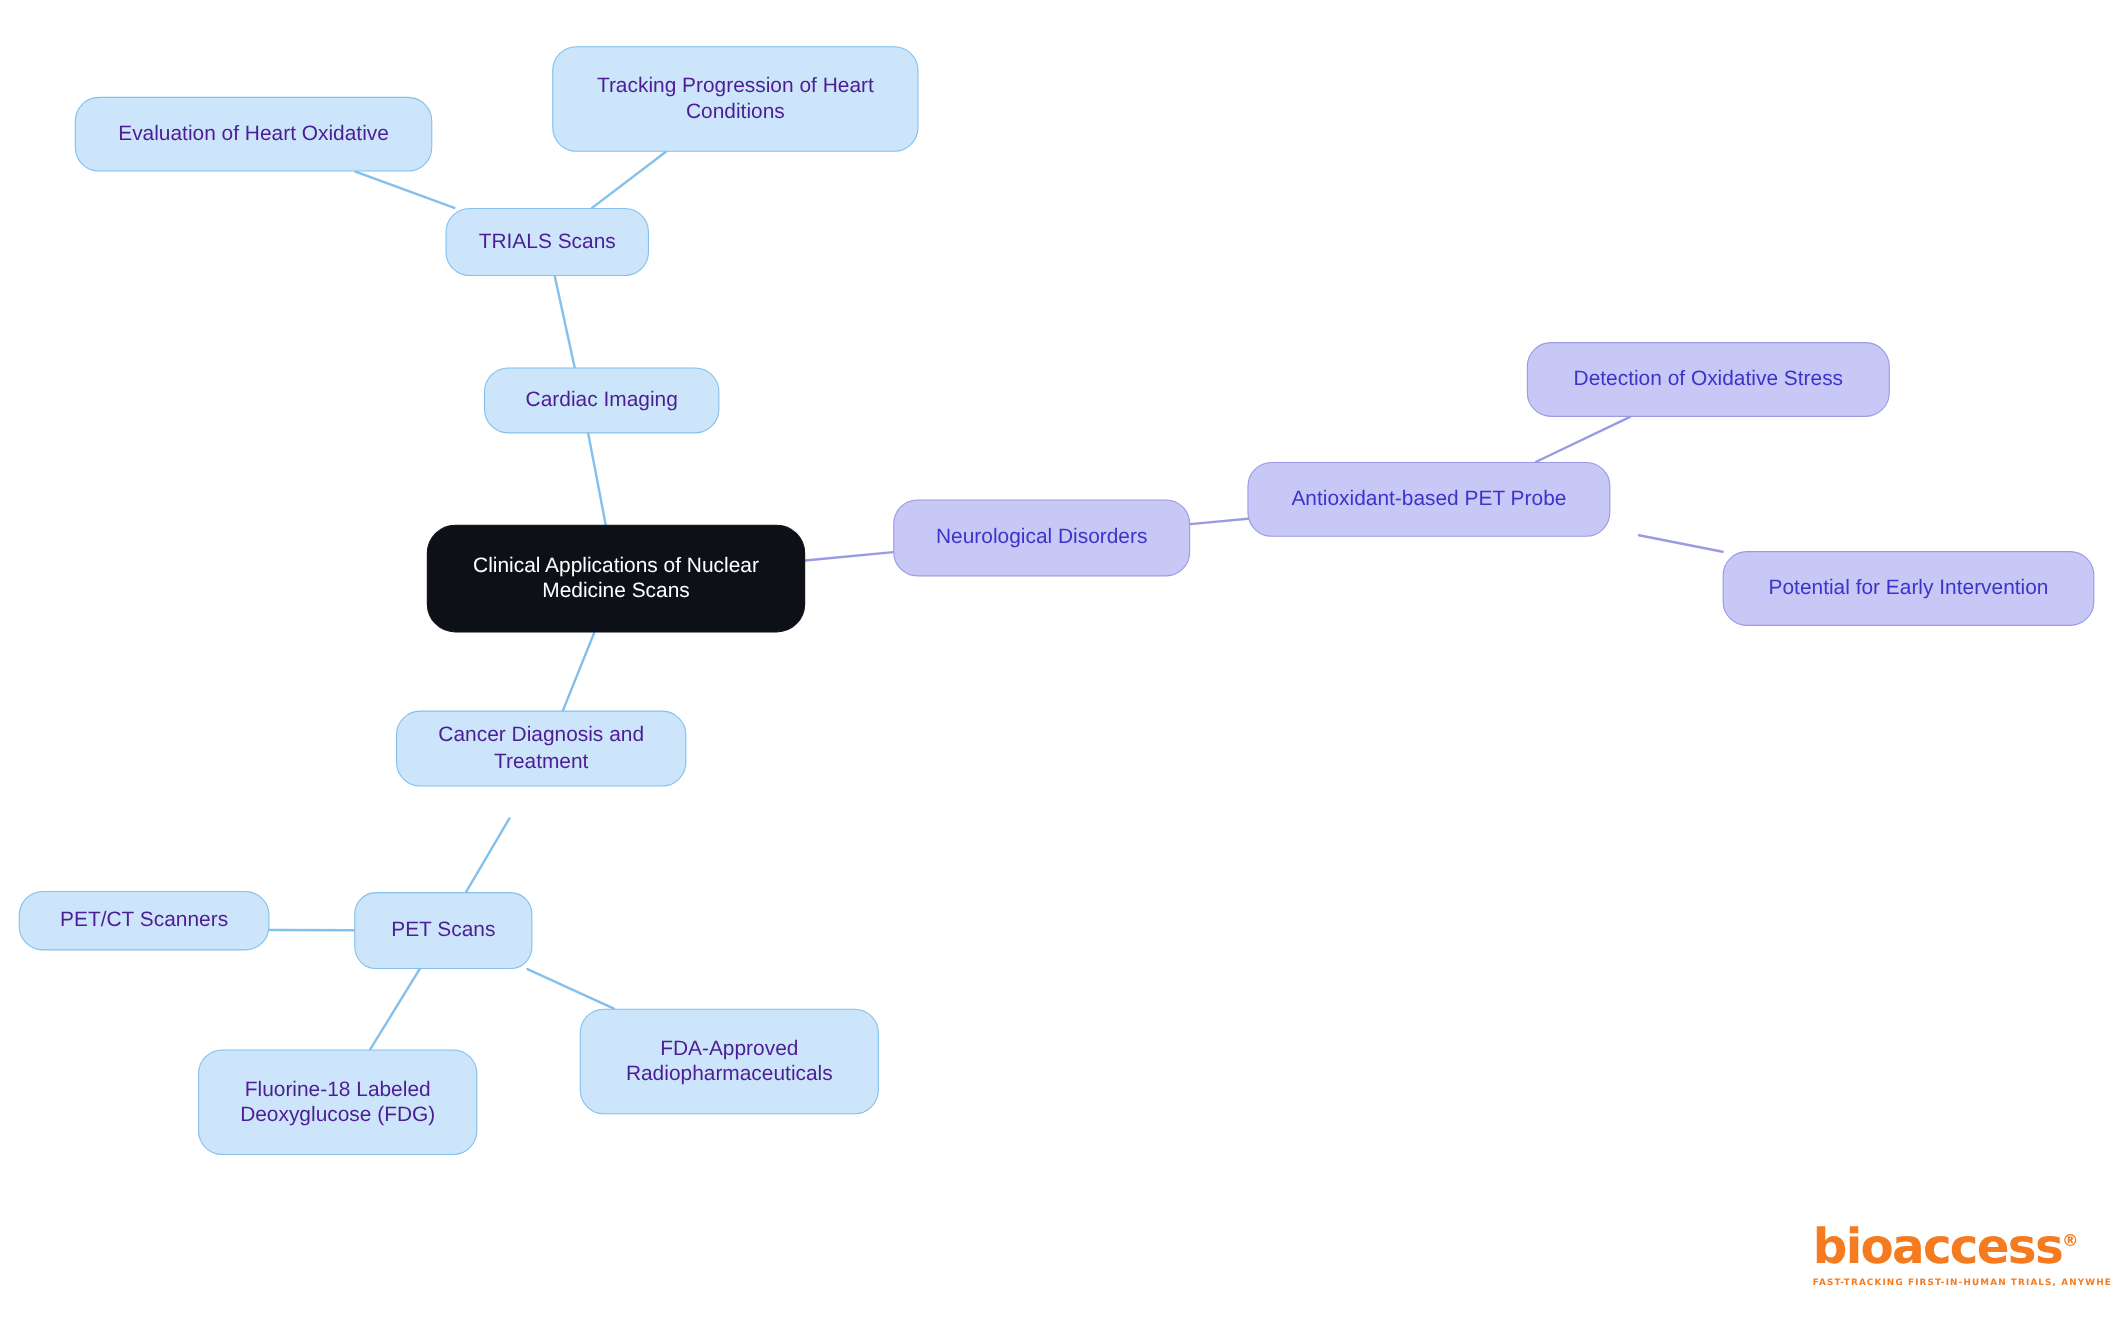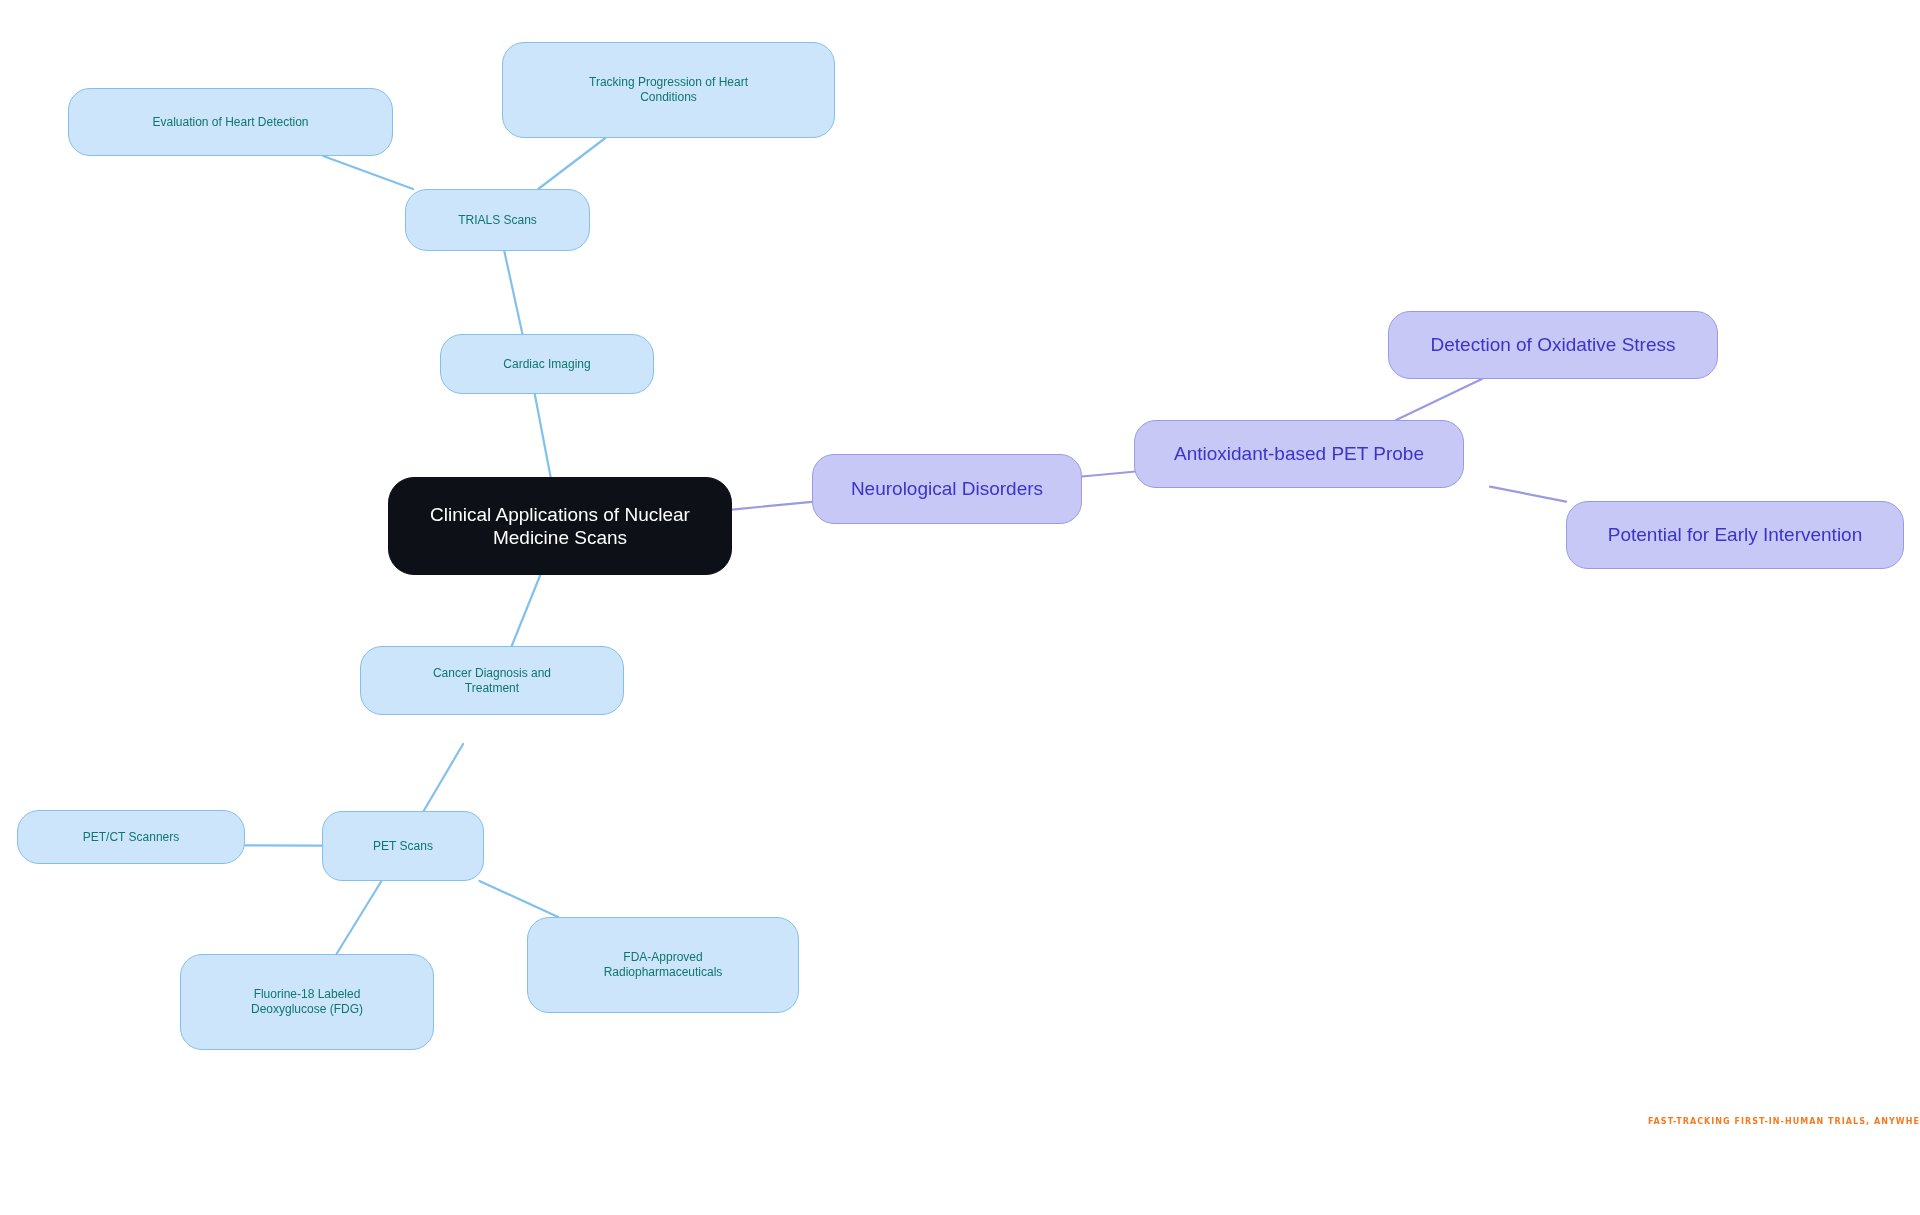"Tracking Progression of Heart" .node-blue { color: #0f766e -> #4c1d95; font-size: 12px -> 19px }
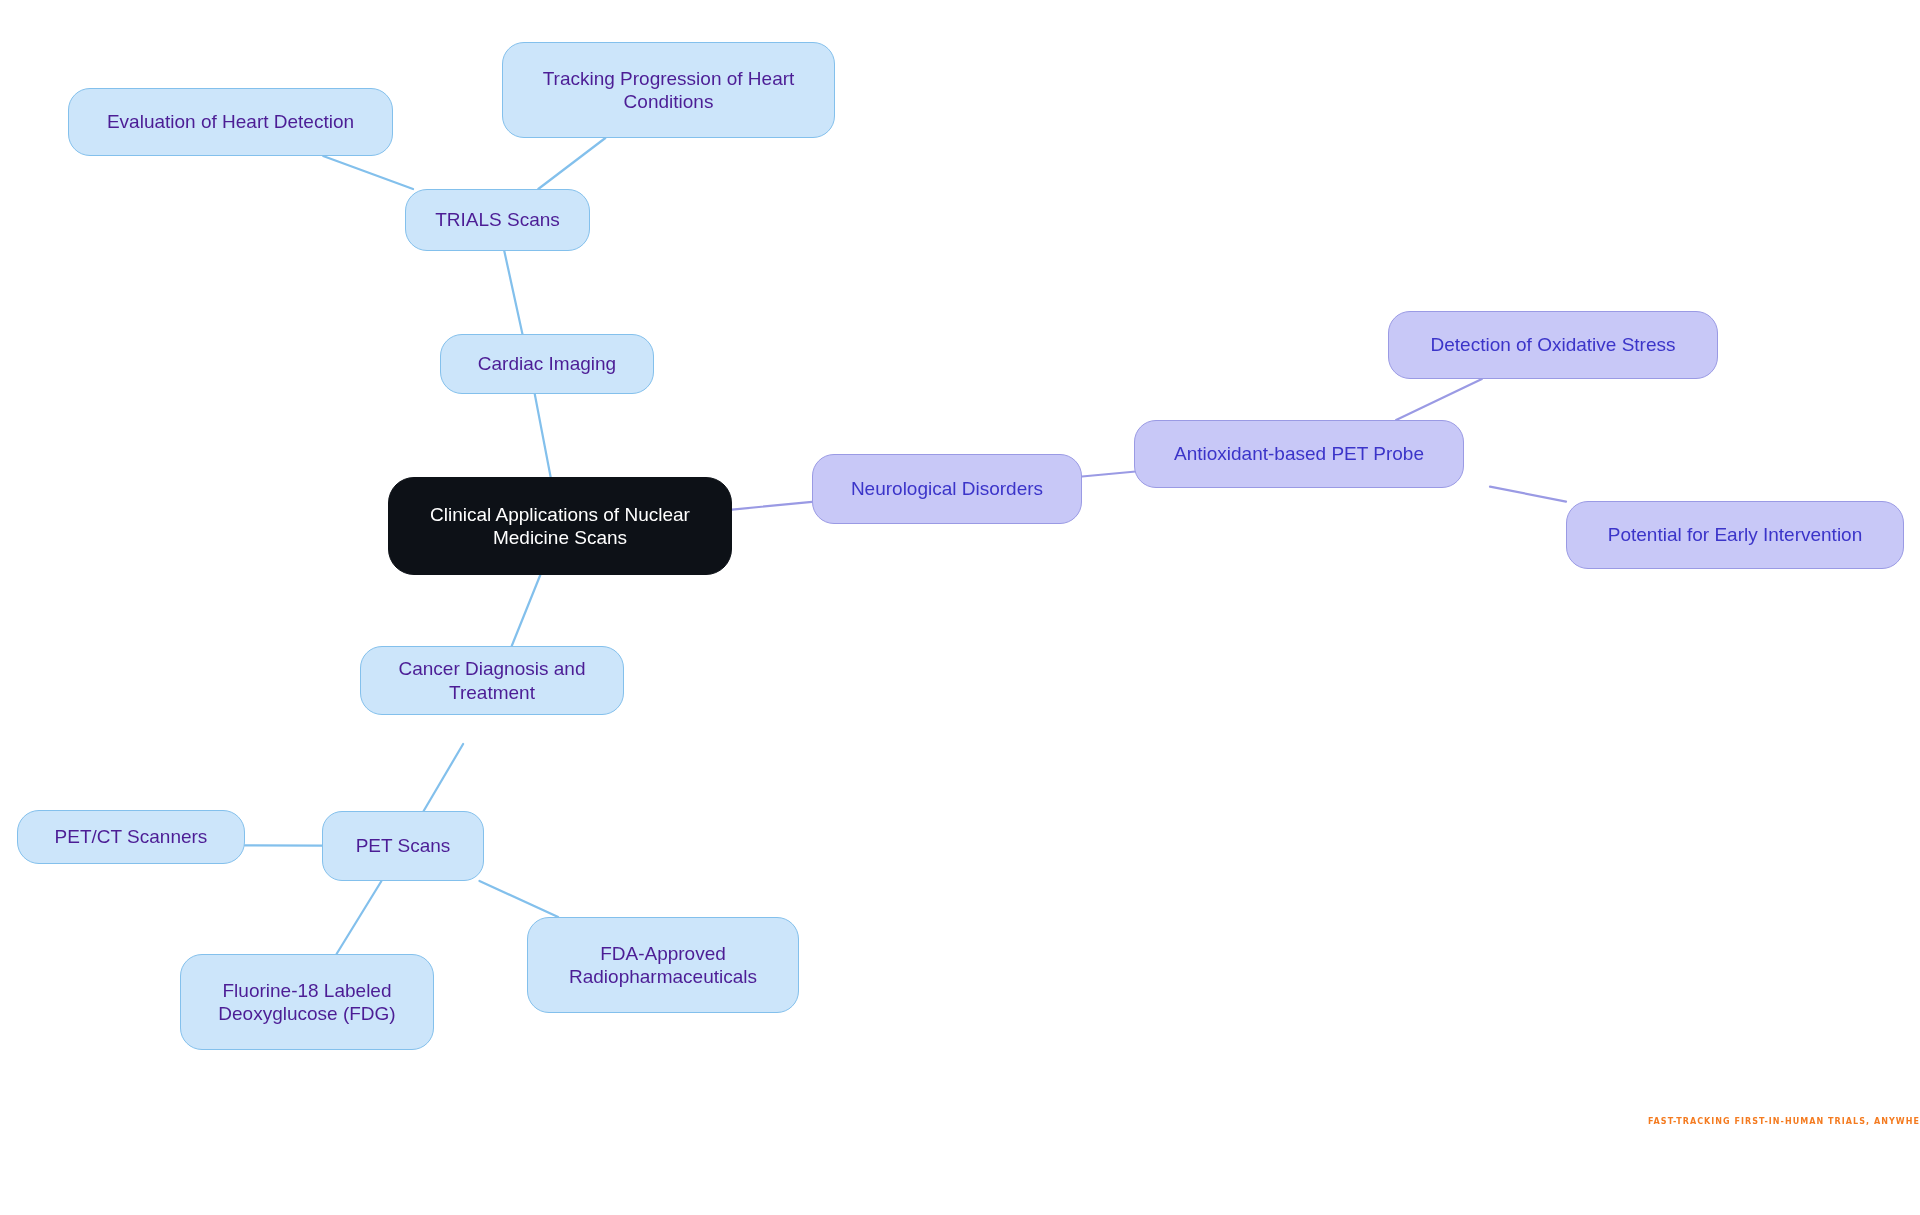"Evaluation of Heart Detection" div.node { text: Detection -> Oxidative }
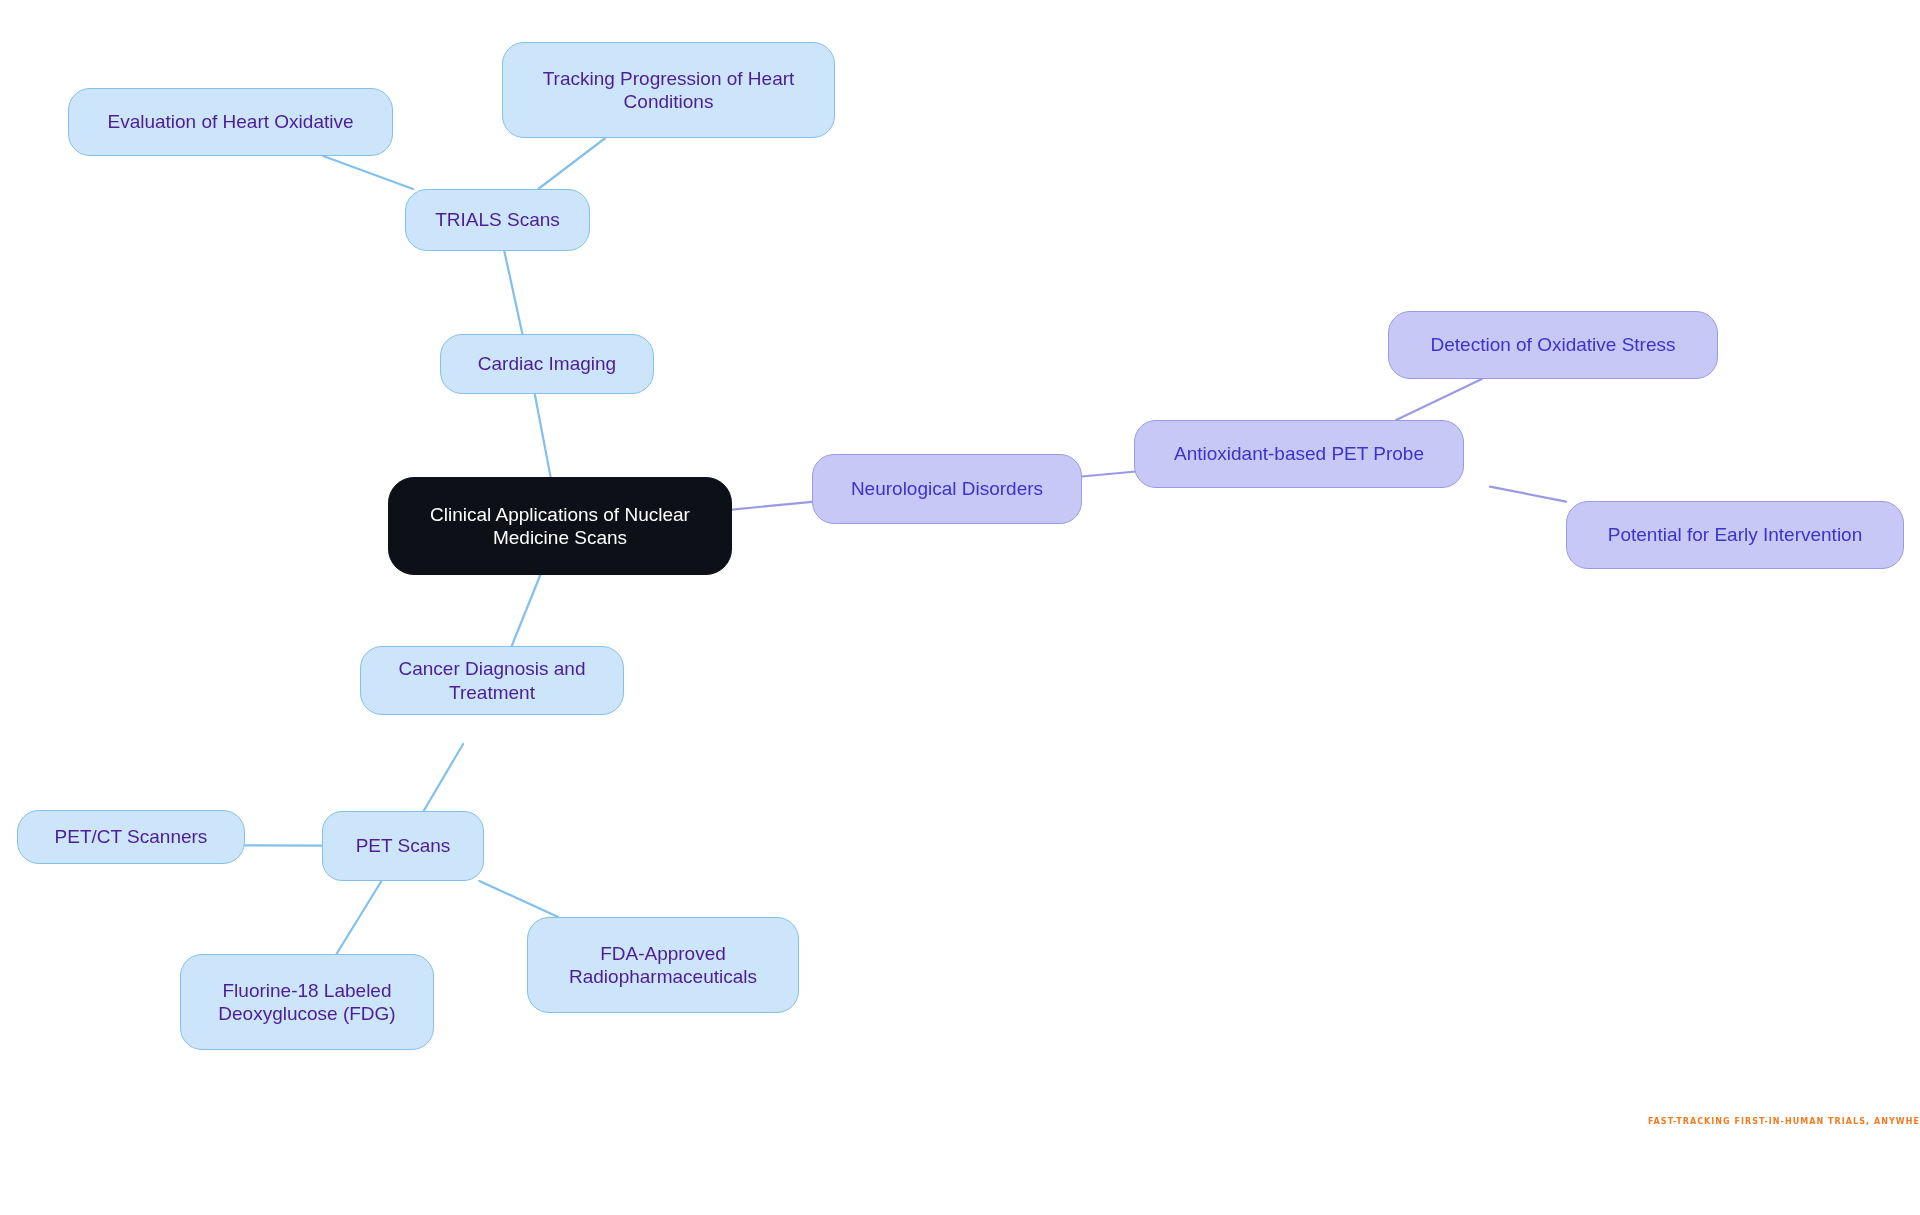"bioaccess®" div { html: none -> <div> <span>bioaccess</span><span>®</span> </div> }
